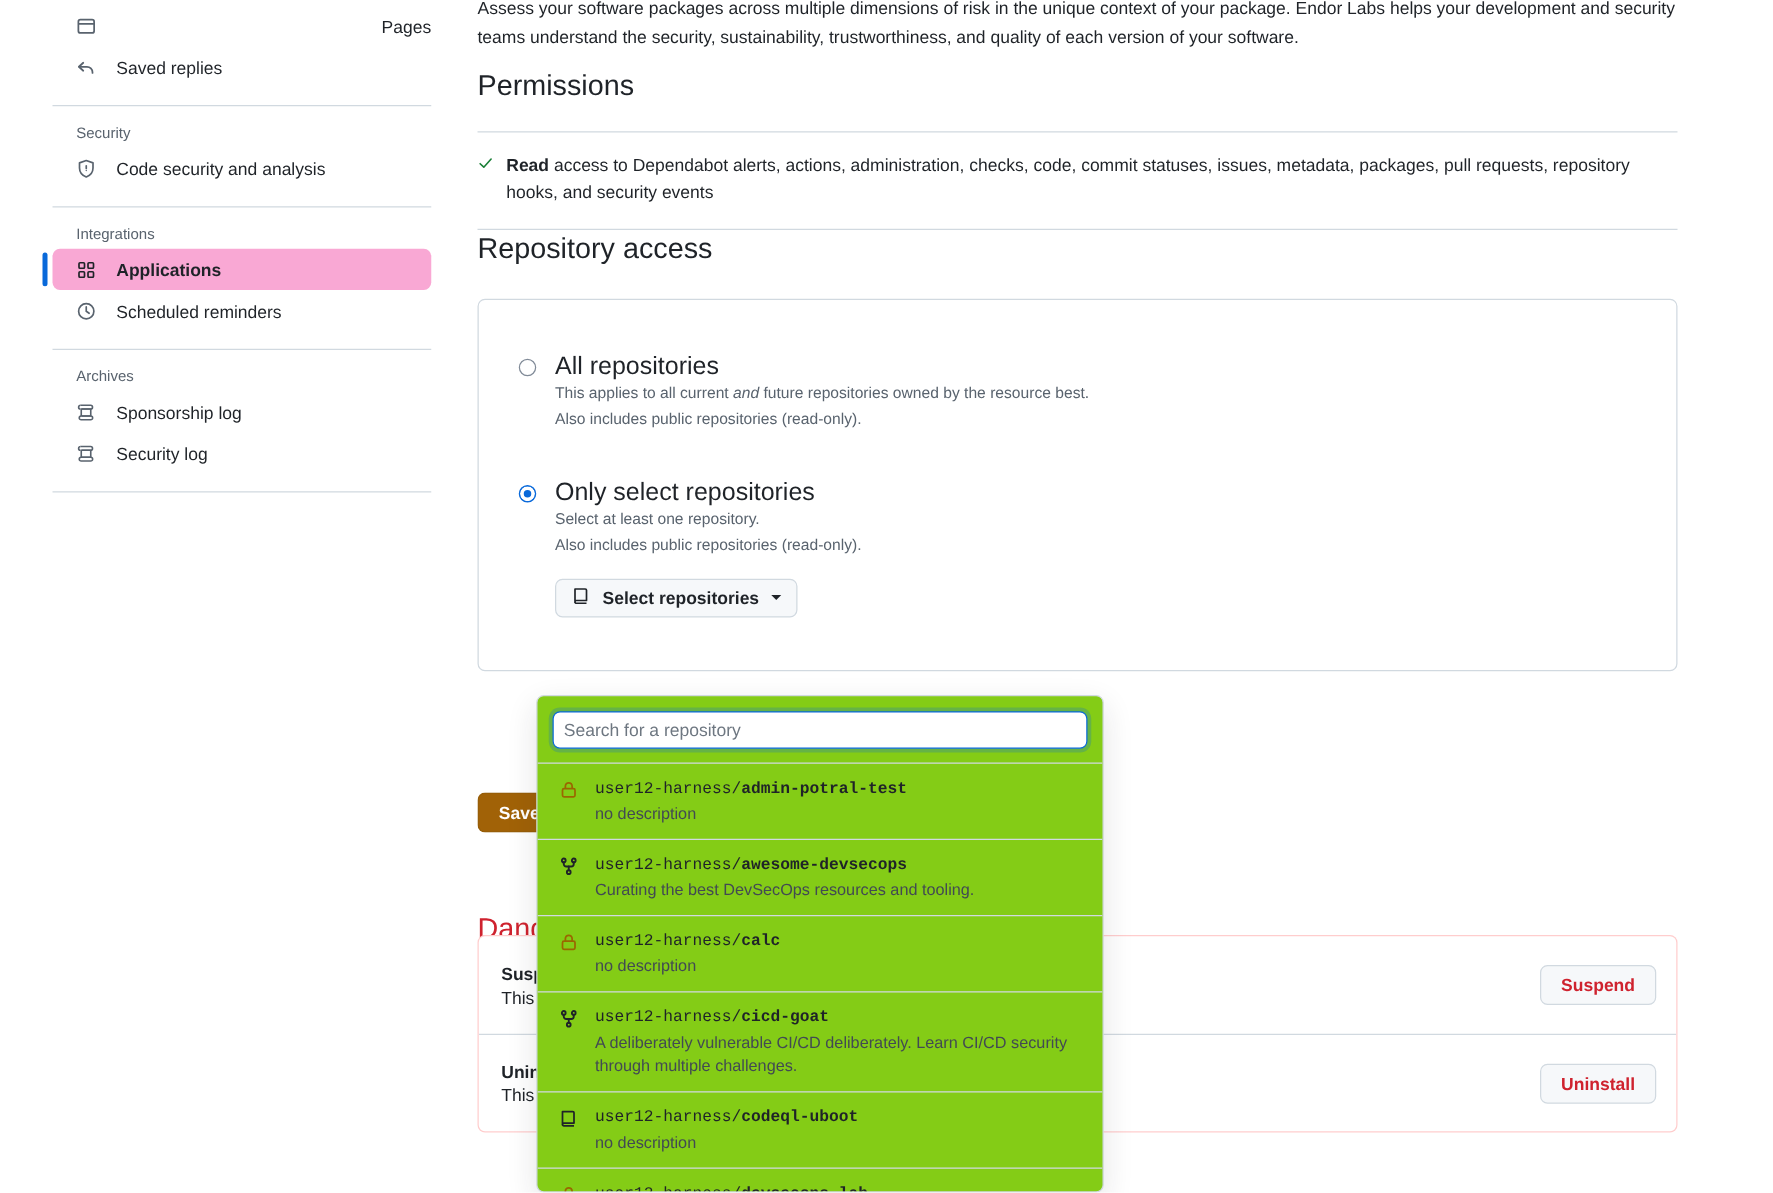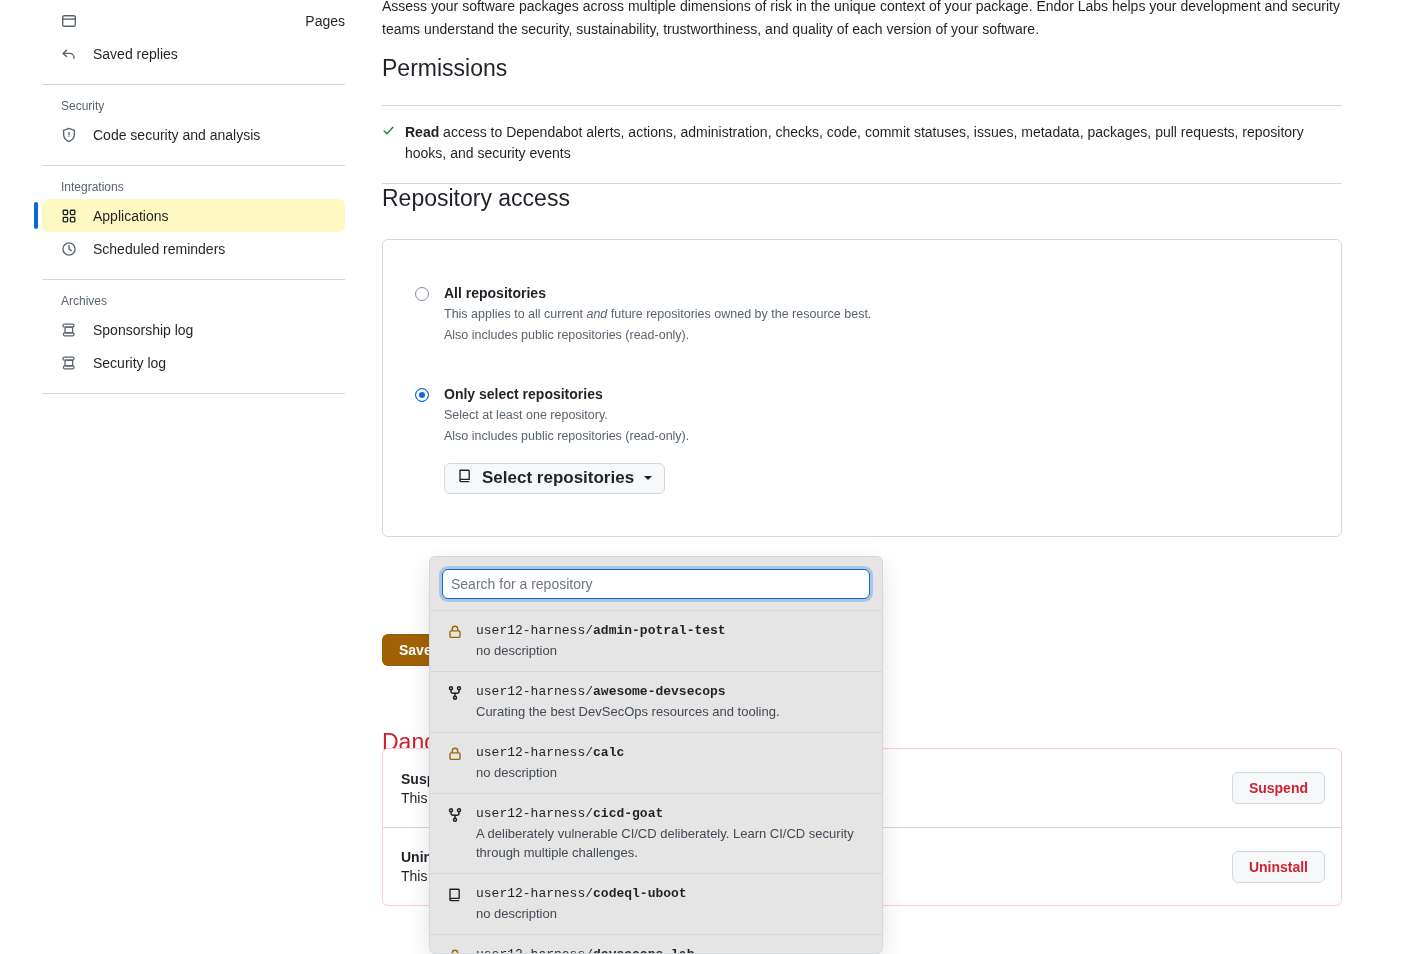"Applications" .nav-item.active { background: #fef9c3 -> #f9a8d4; font-weight: 400 -> 700 }
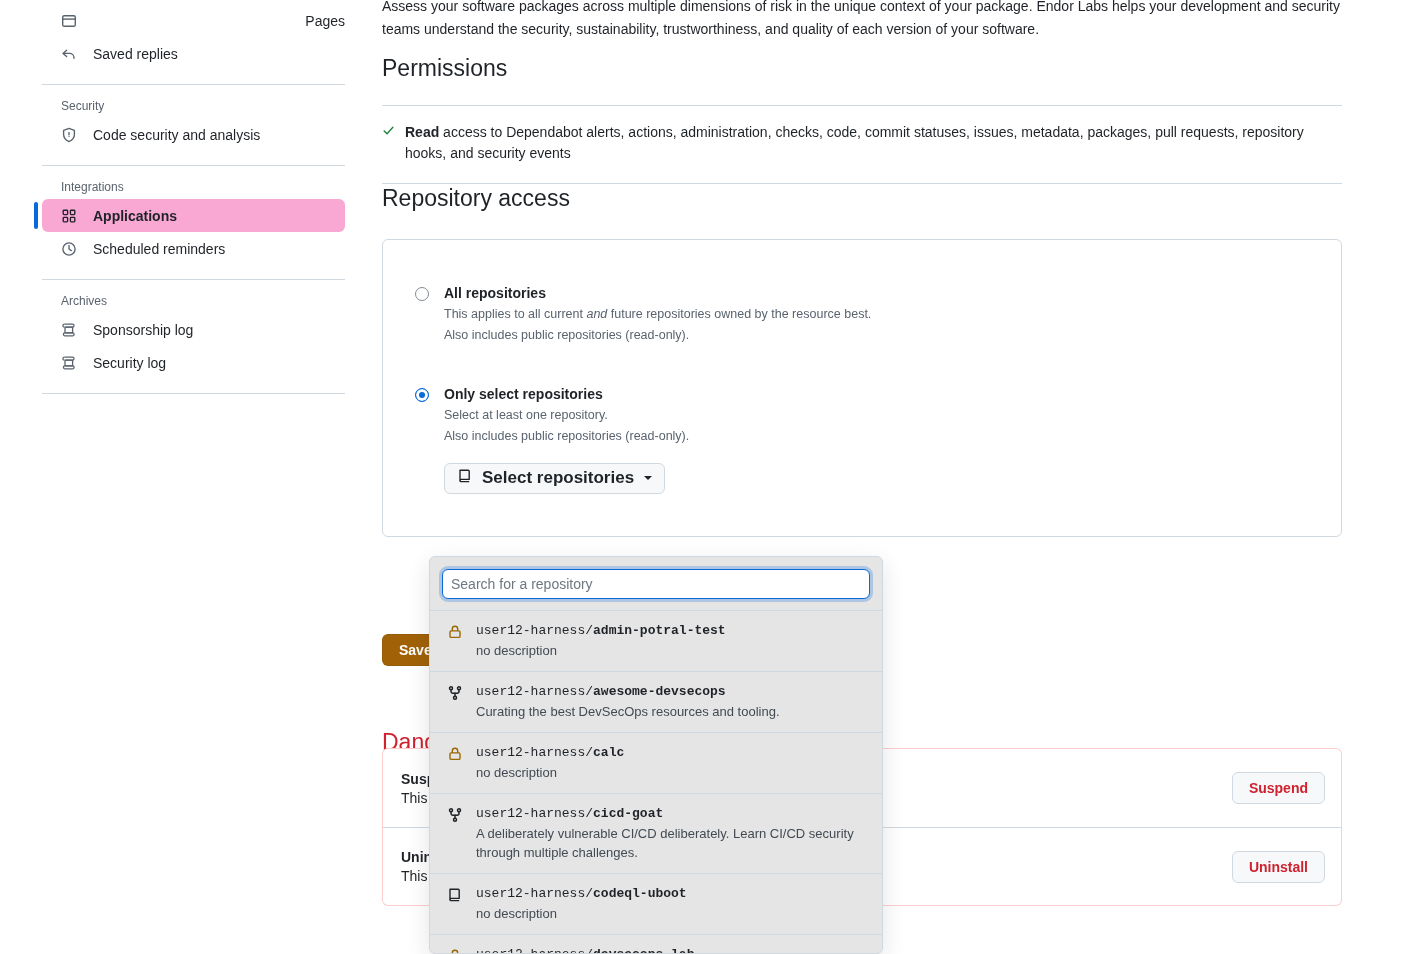"All repositories" .radio-label { font-size: 14px -> 20px; font-weight: 700 -> 400 }
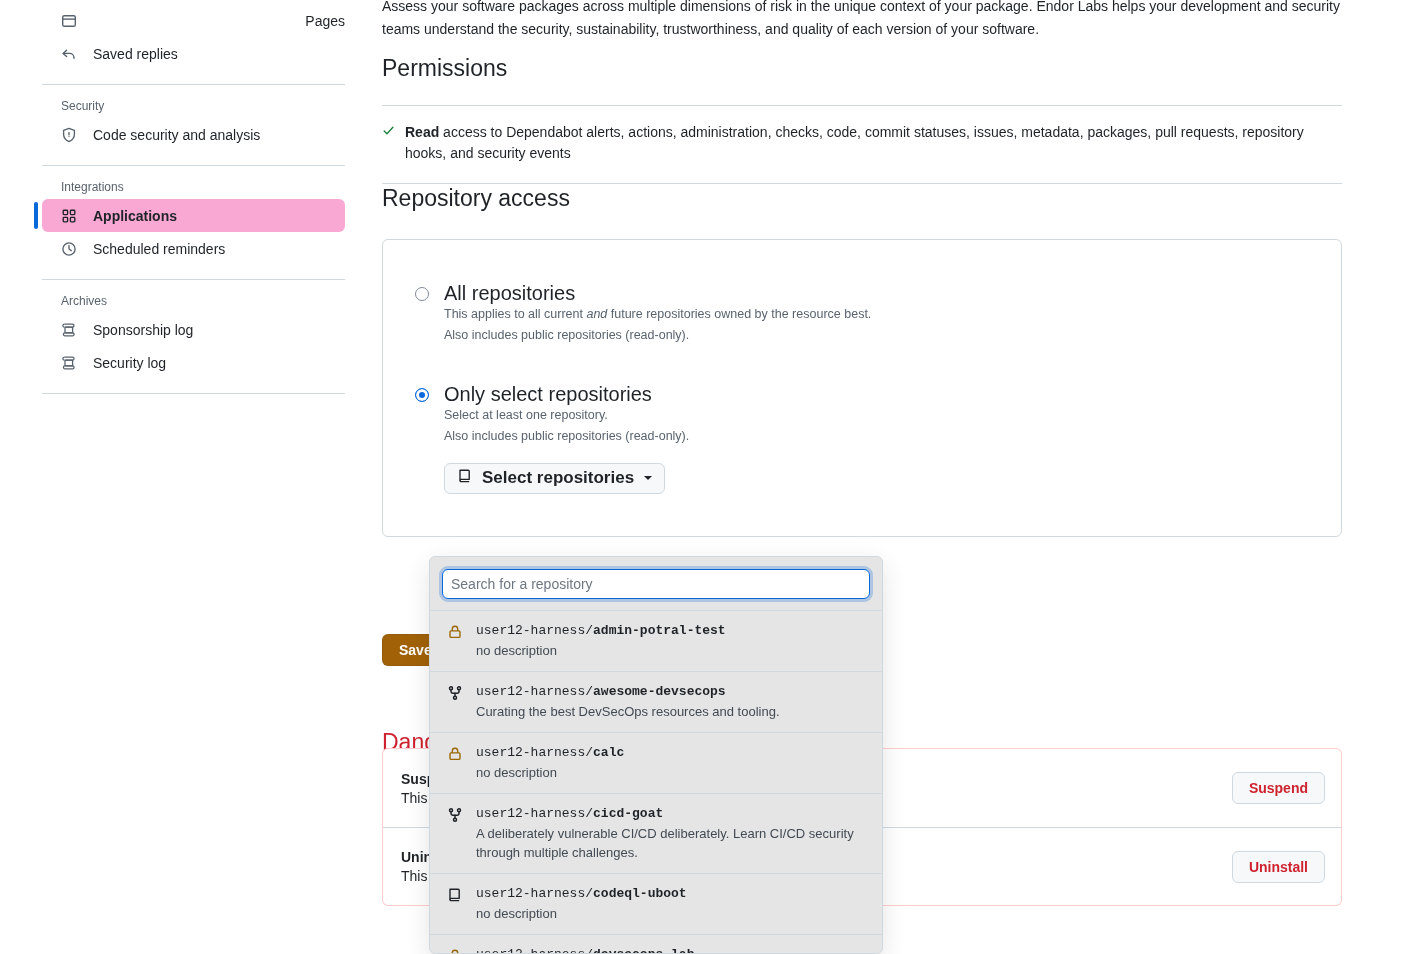"Select repositories" .select-repos-btn { font-size: 17px -> 14px }
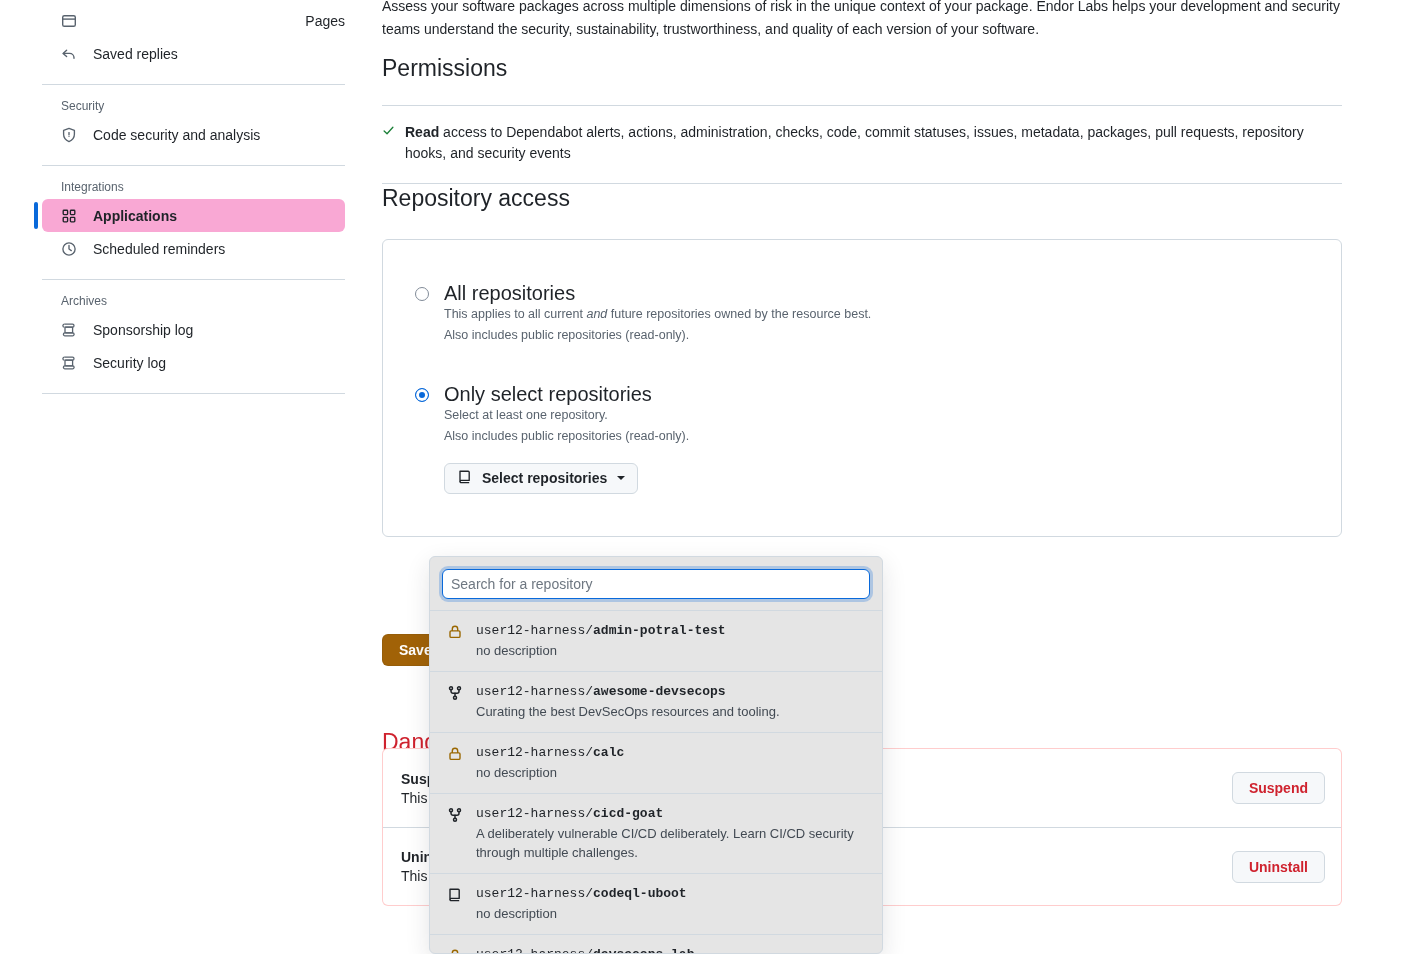"Search for a repository" .repo-dropdown { background: #e5e5e5 -> #84cc16 }
